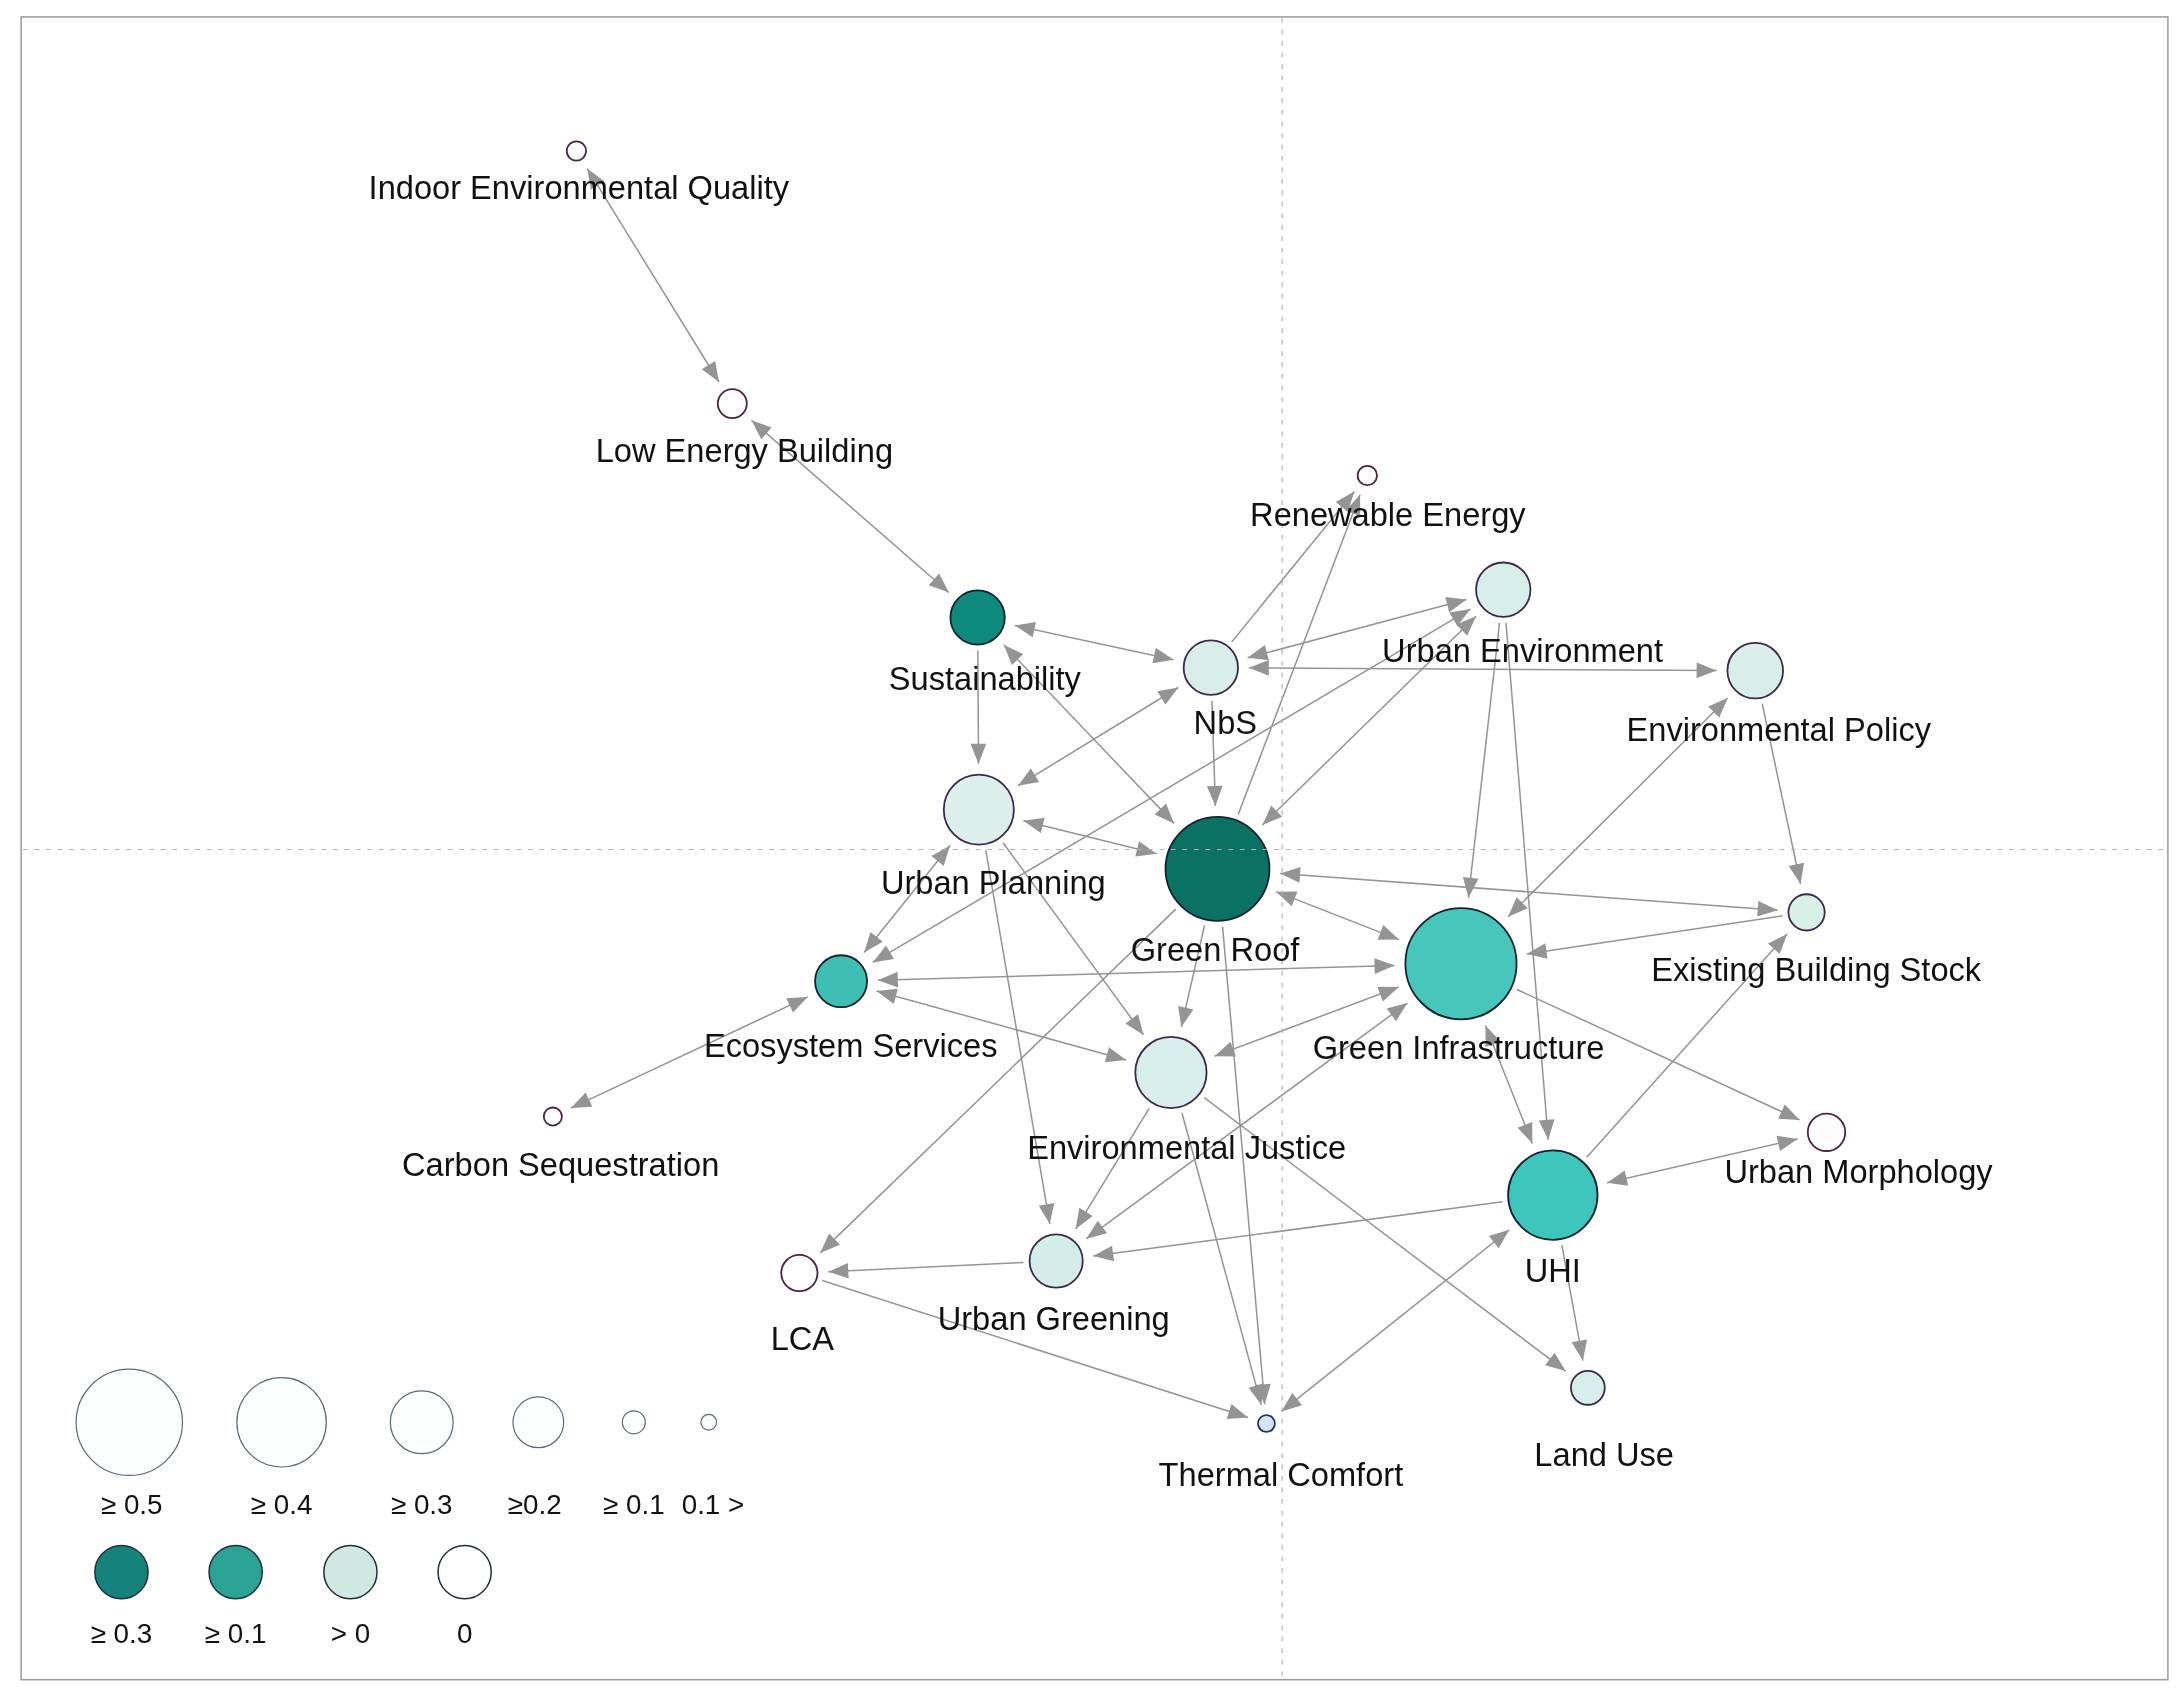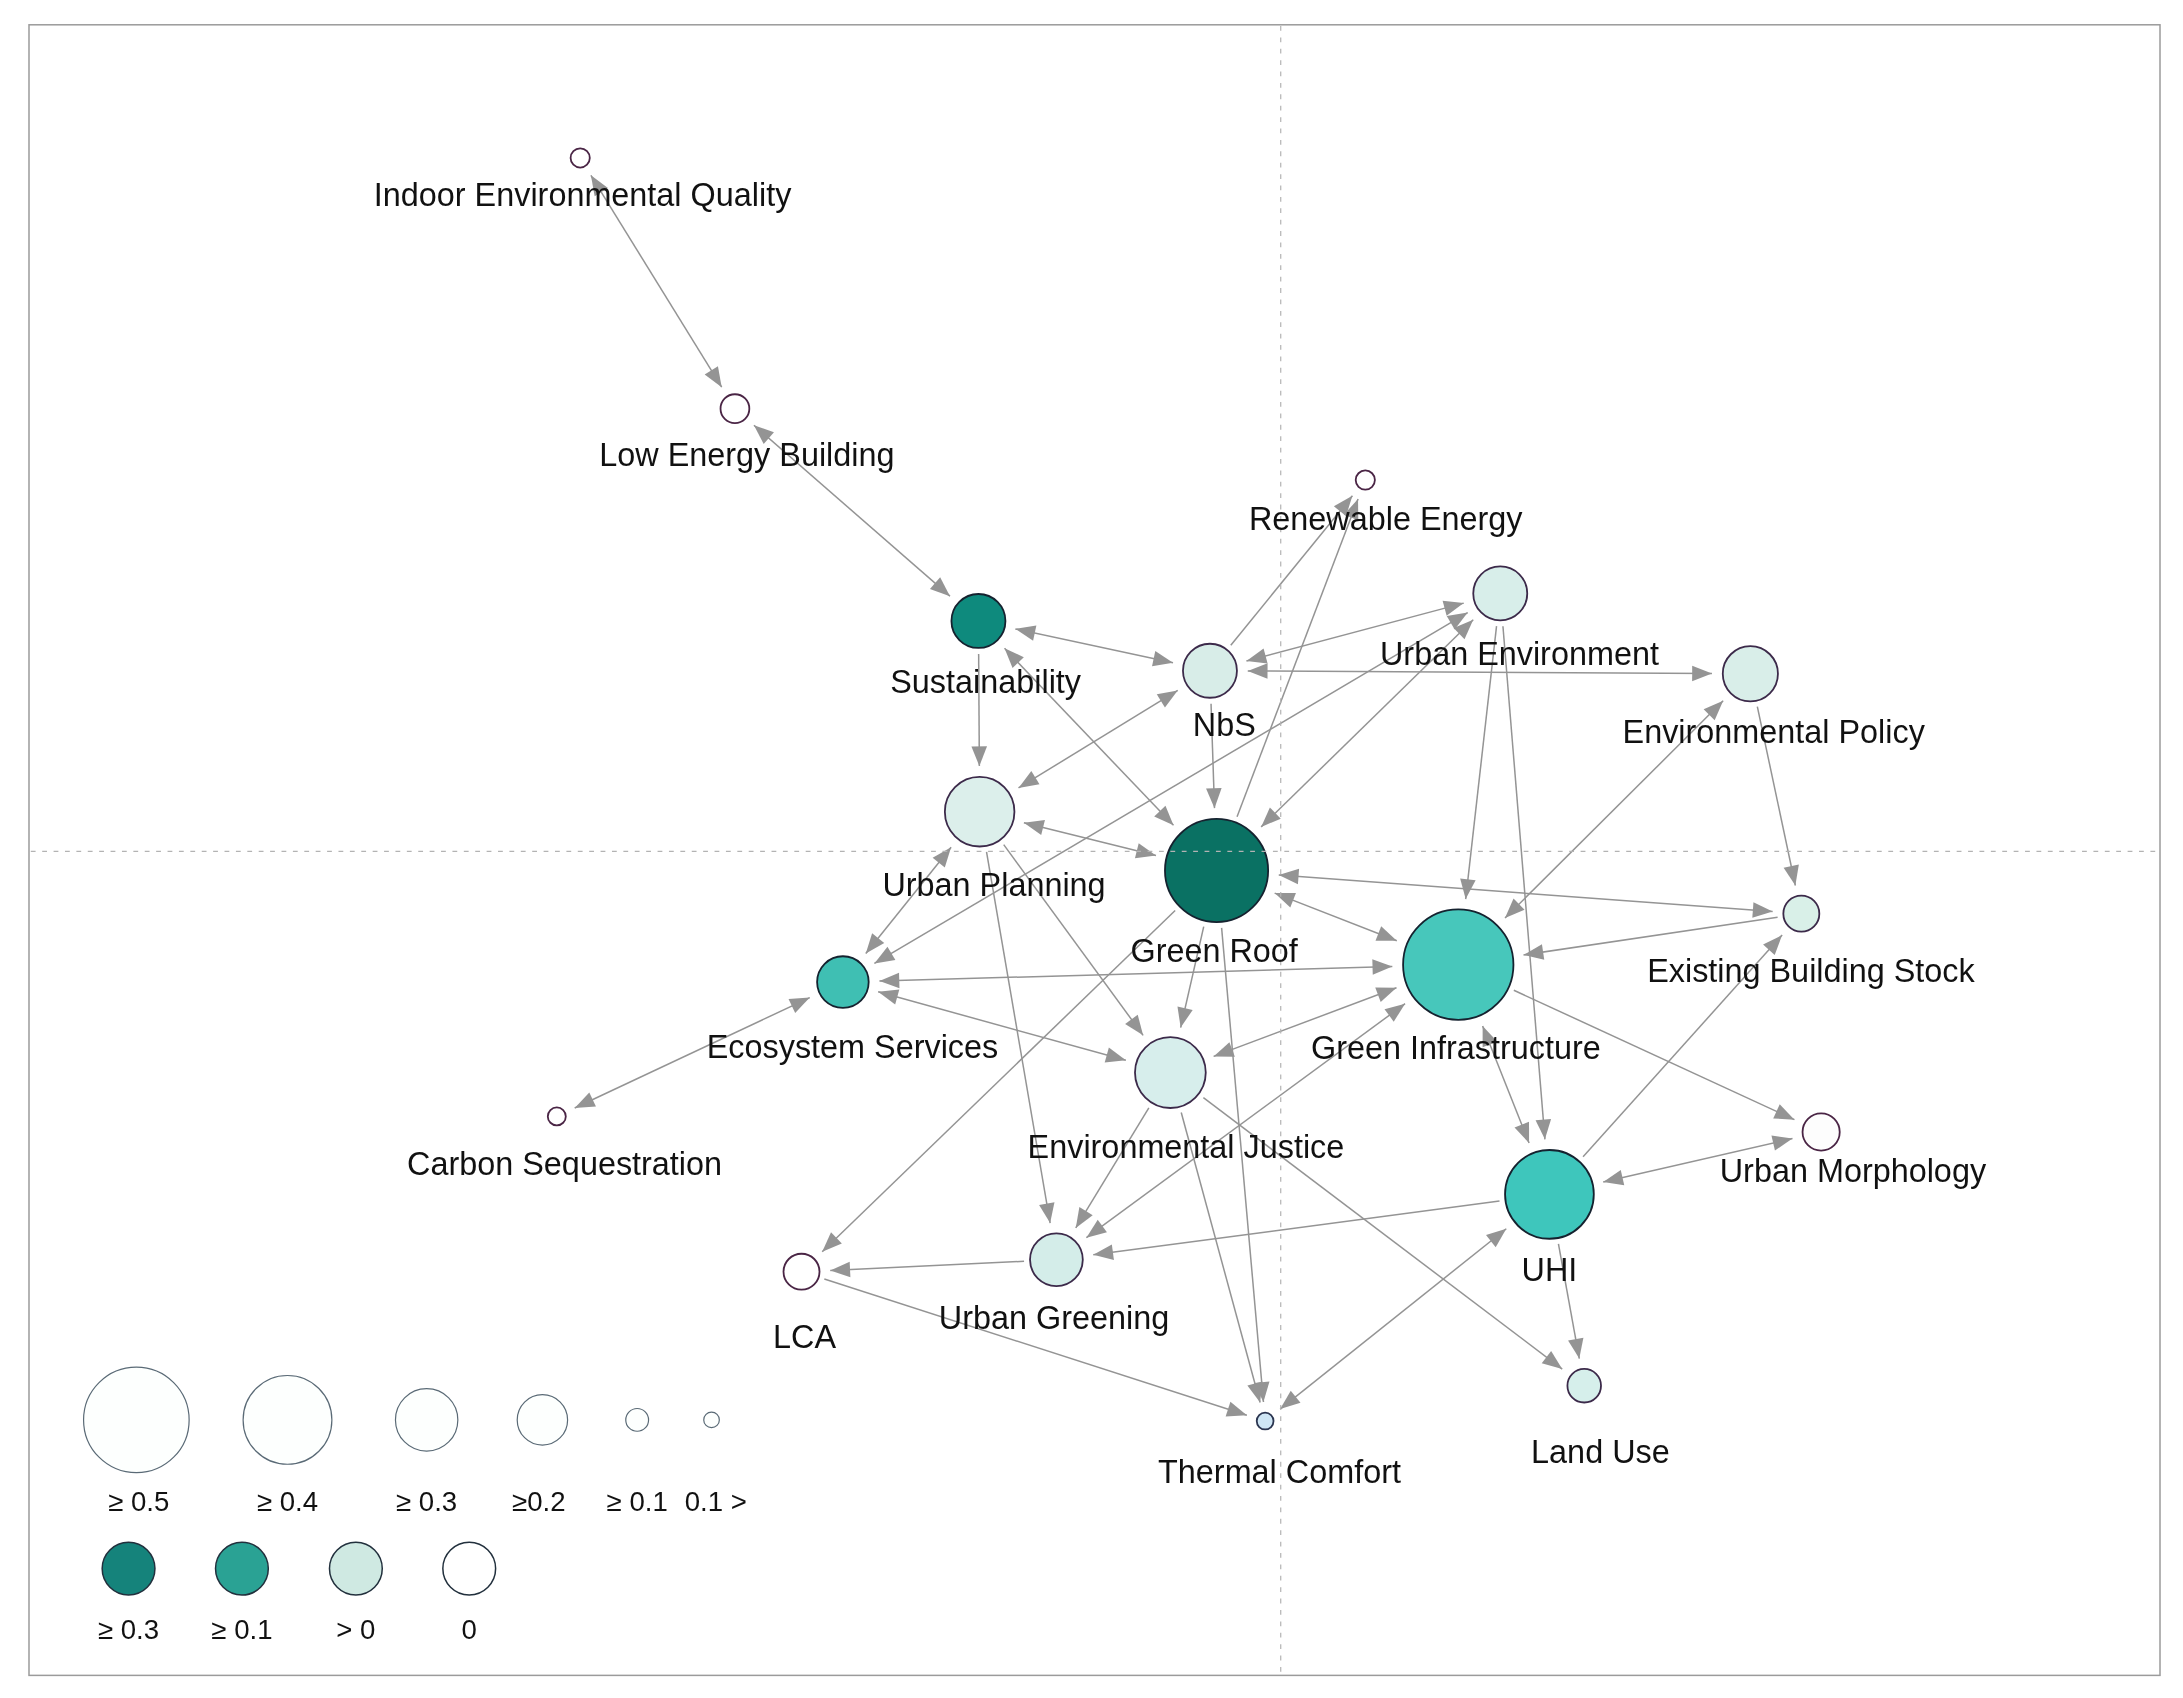"Indoor Environmental Quality" figure { margin: 8px -> 0 }
